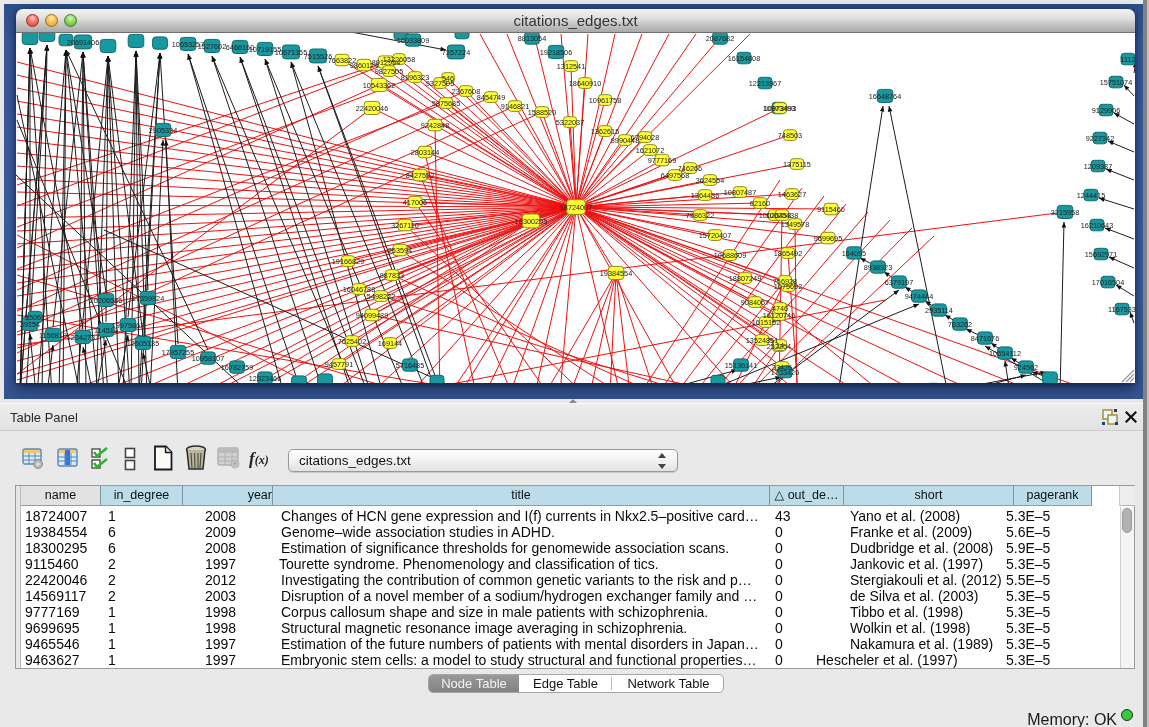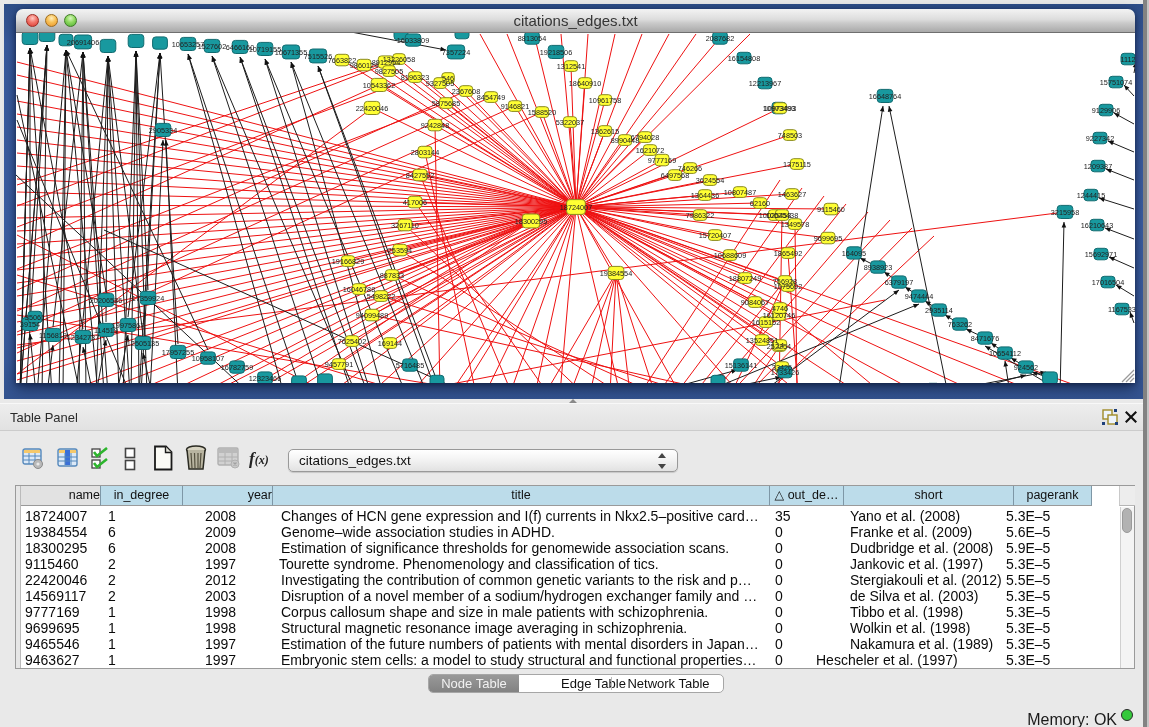"name" div.hcell { text-align: right -> none }
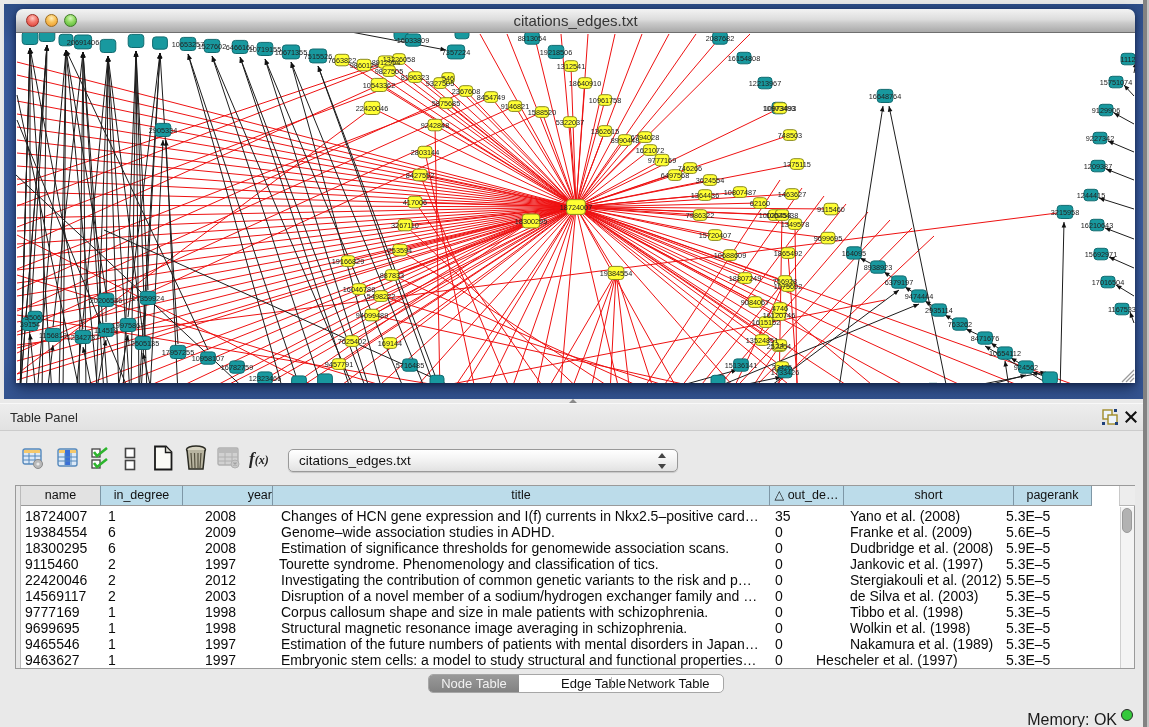"35" span { text: 35 -> 43 }
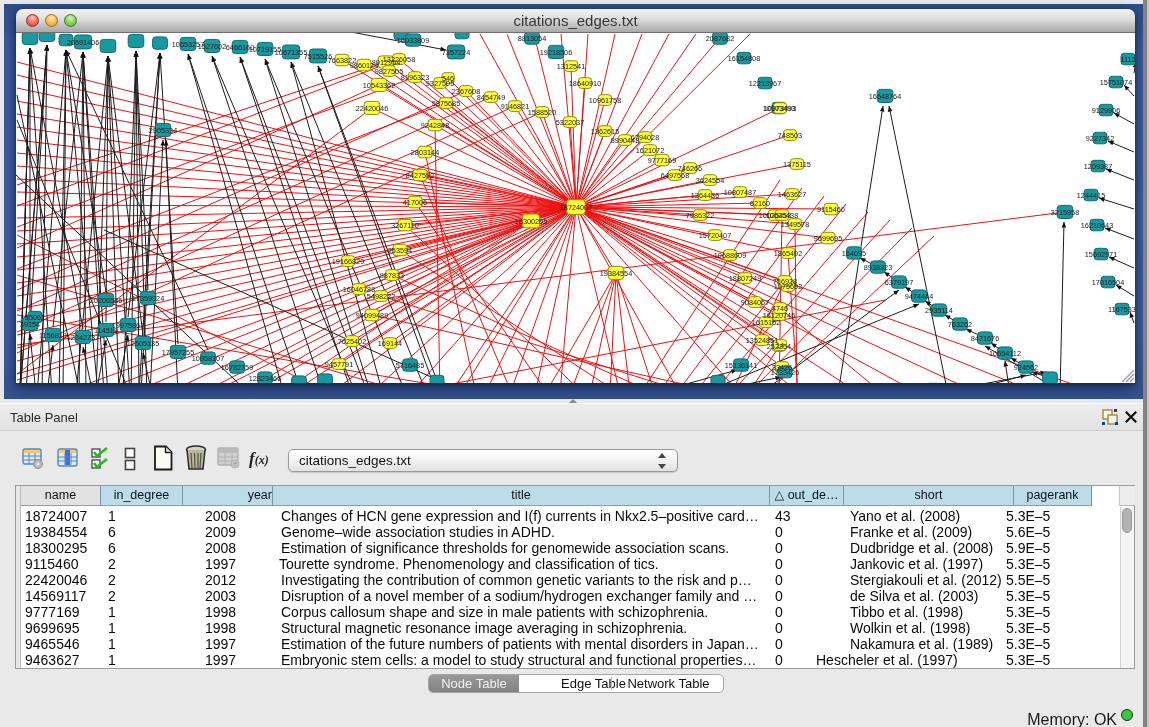"Edge Table" div.tab { margin-left: 28px -> none }
